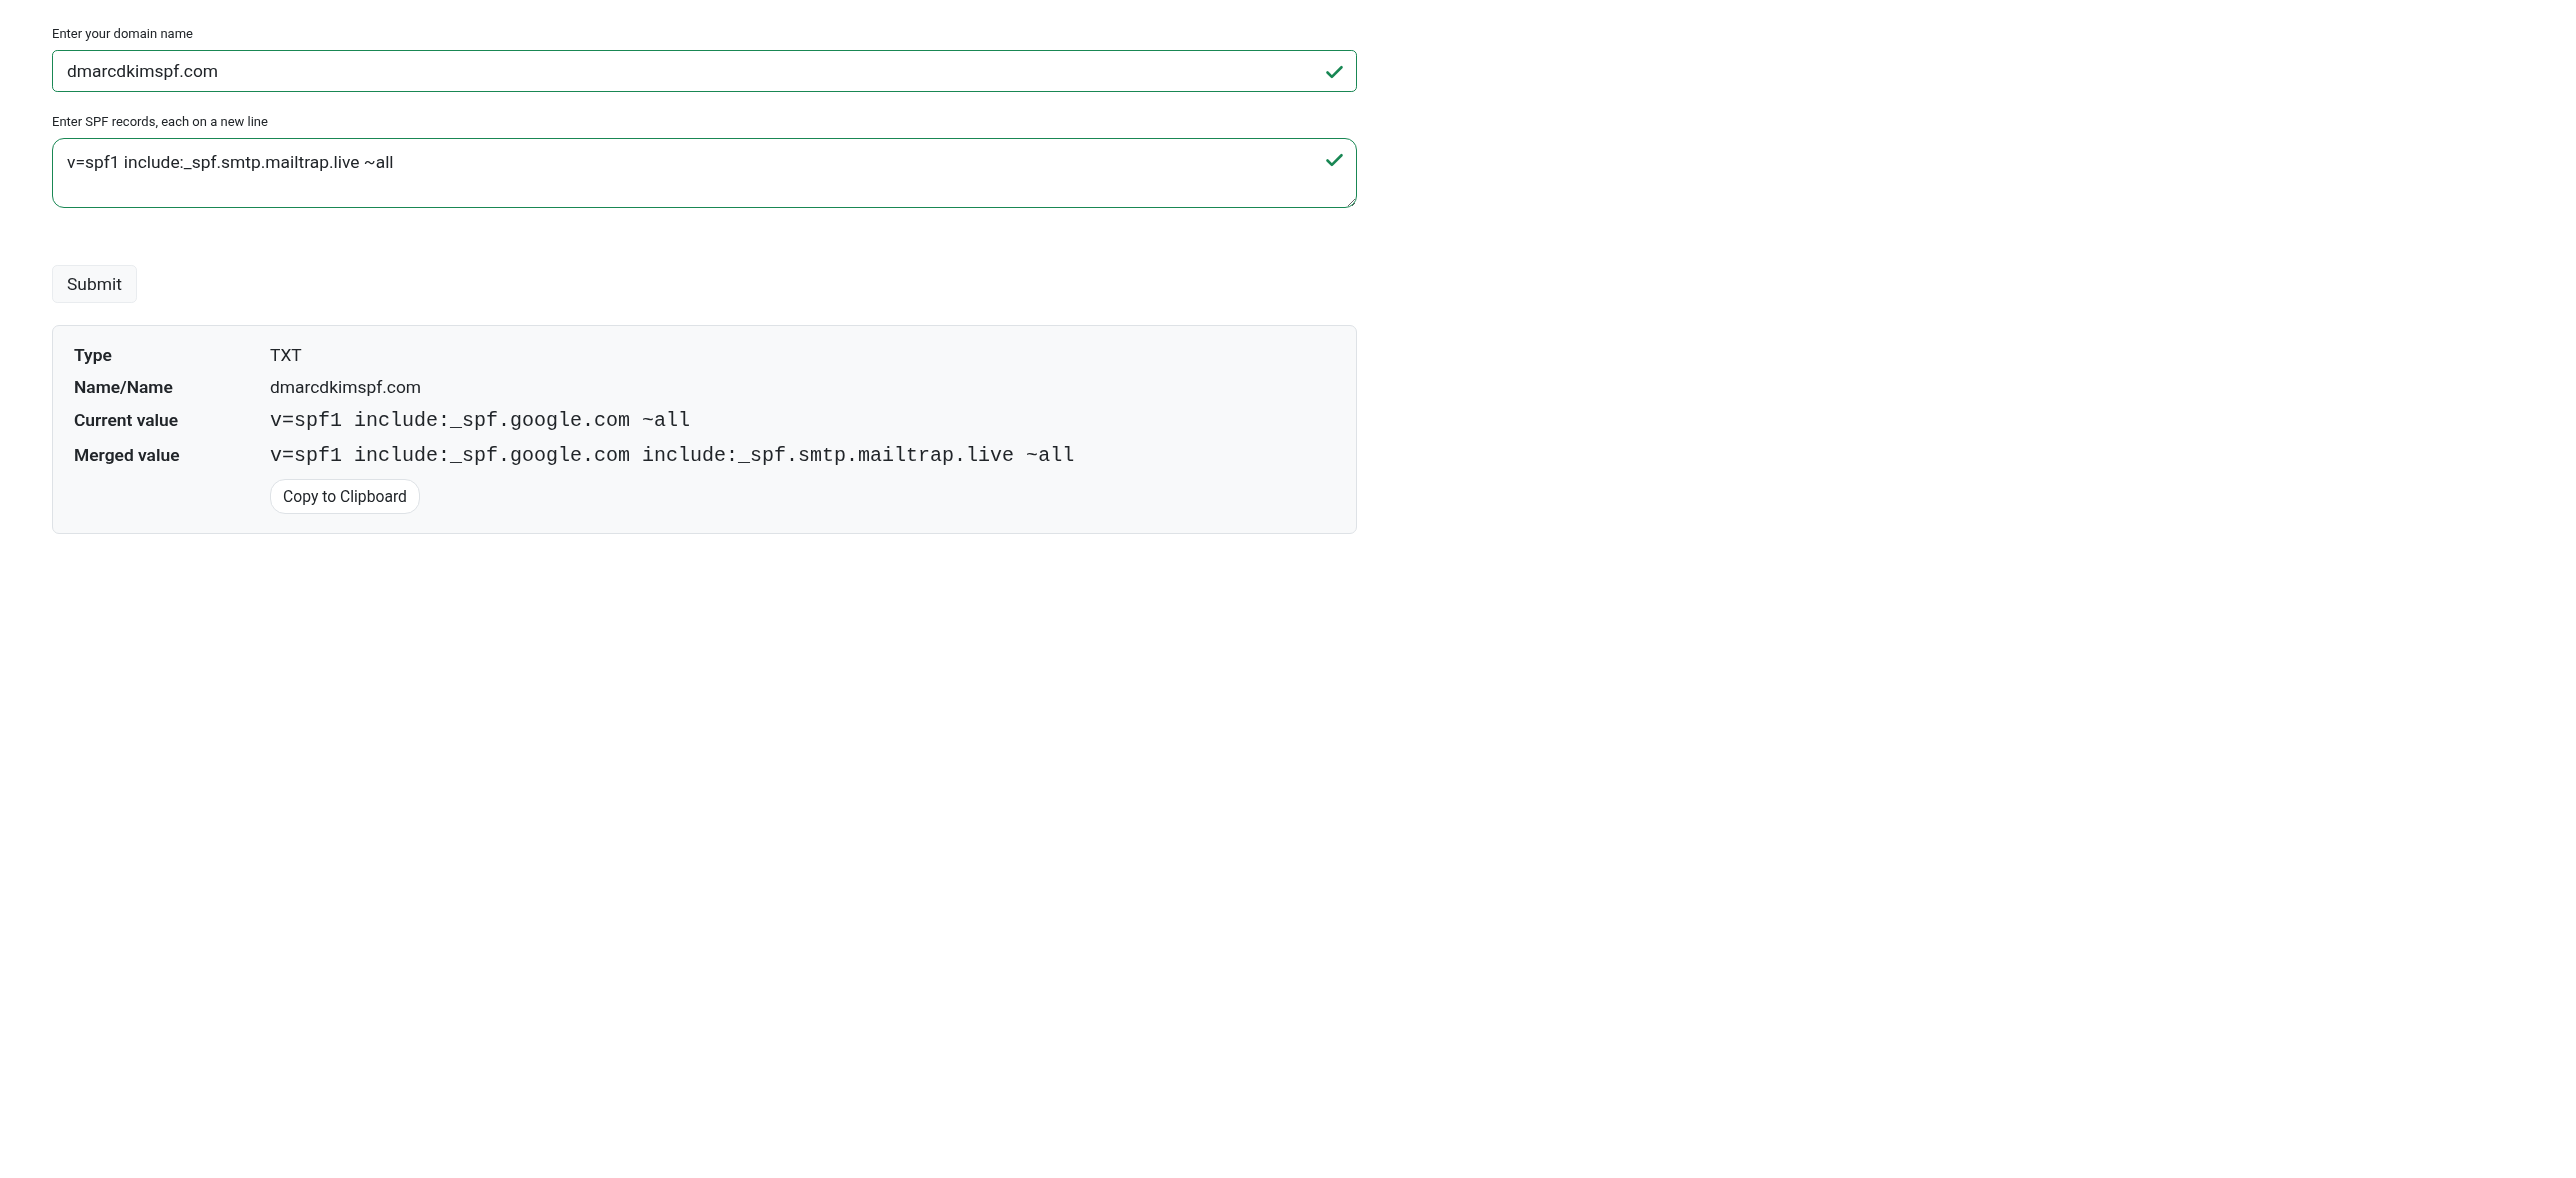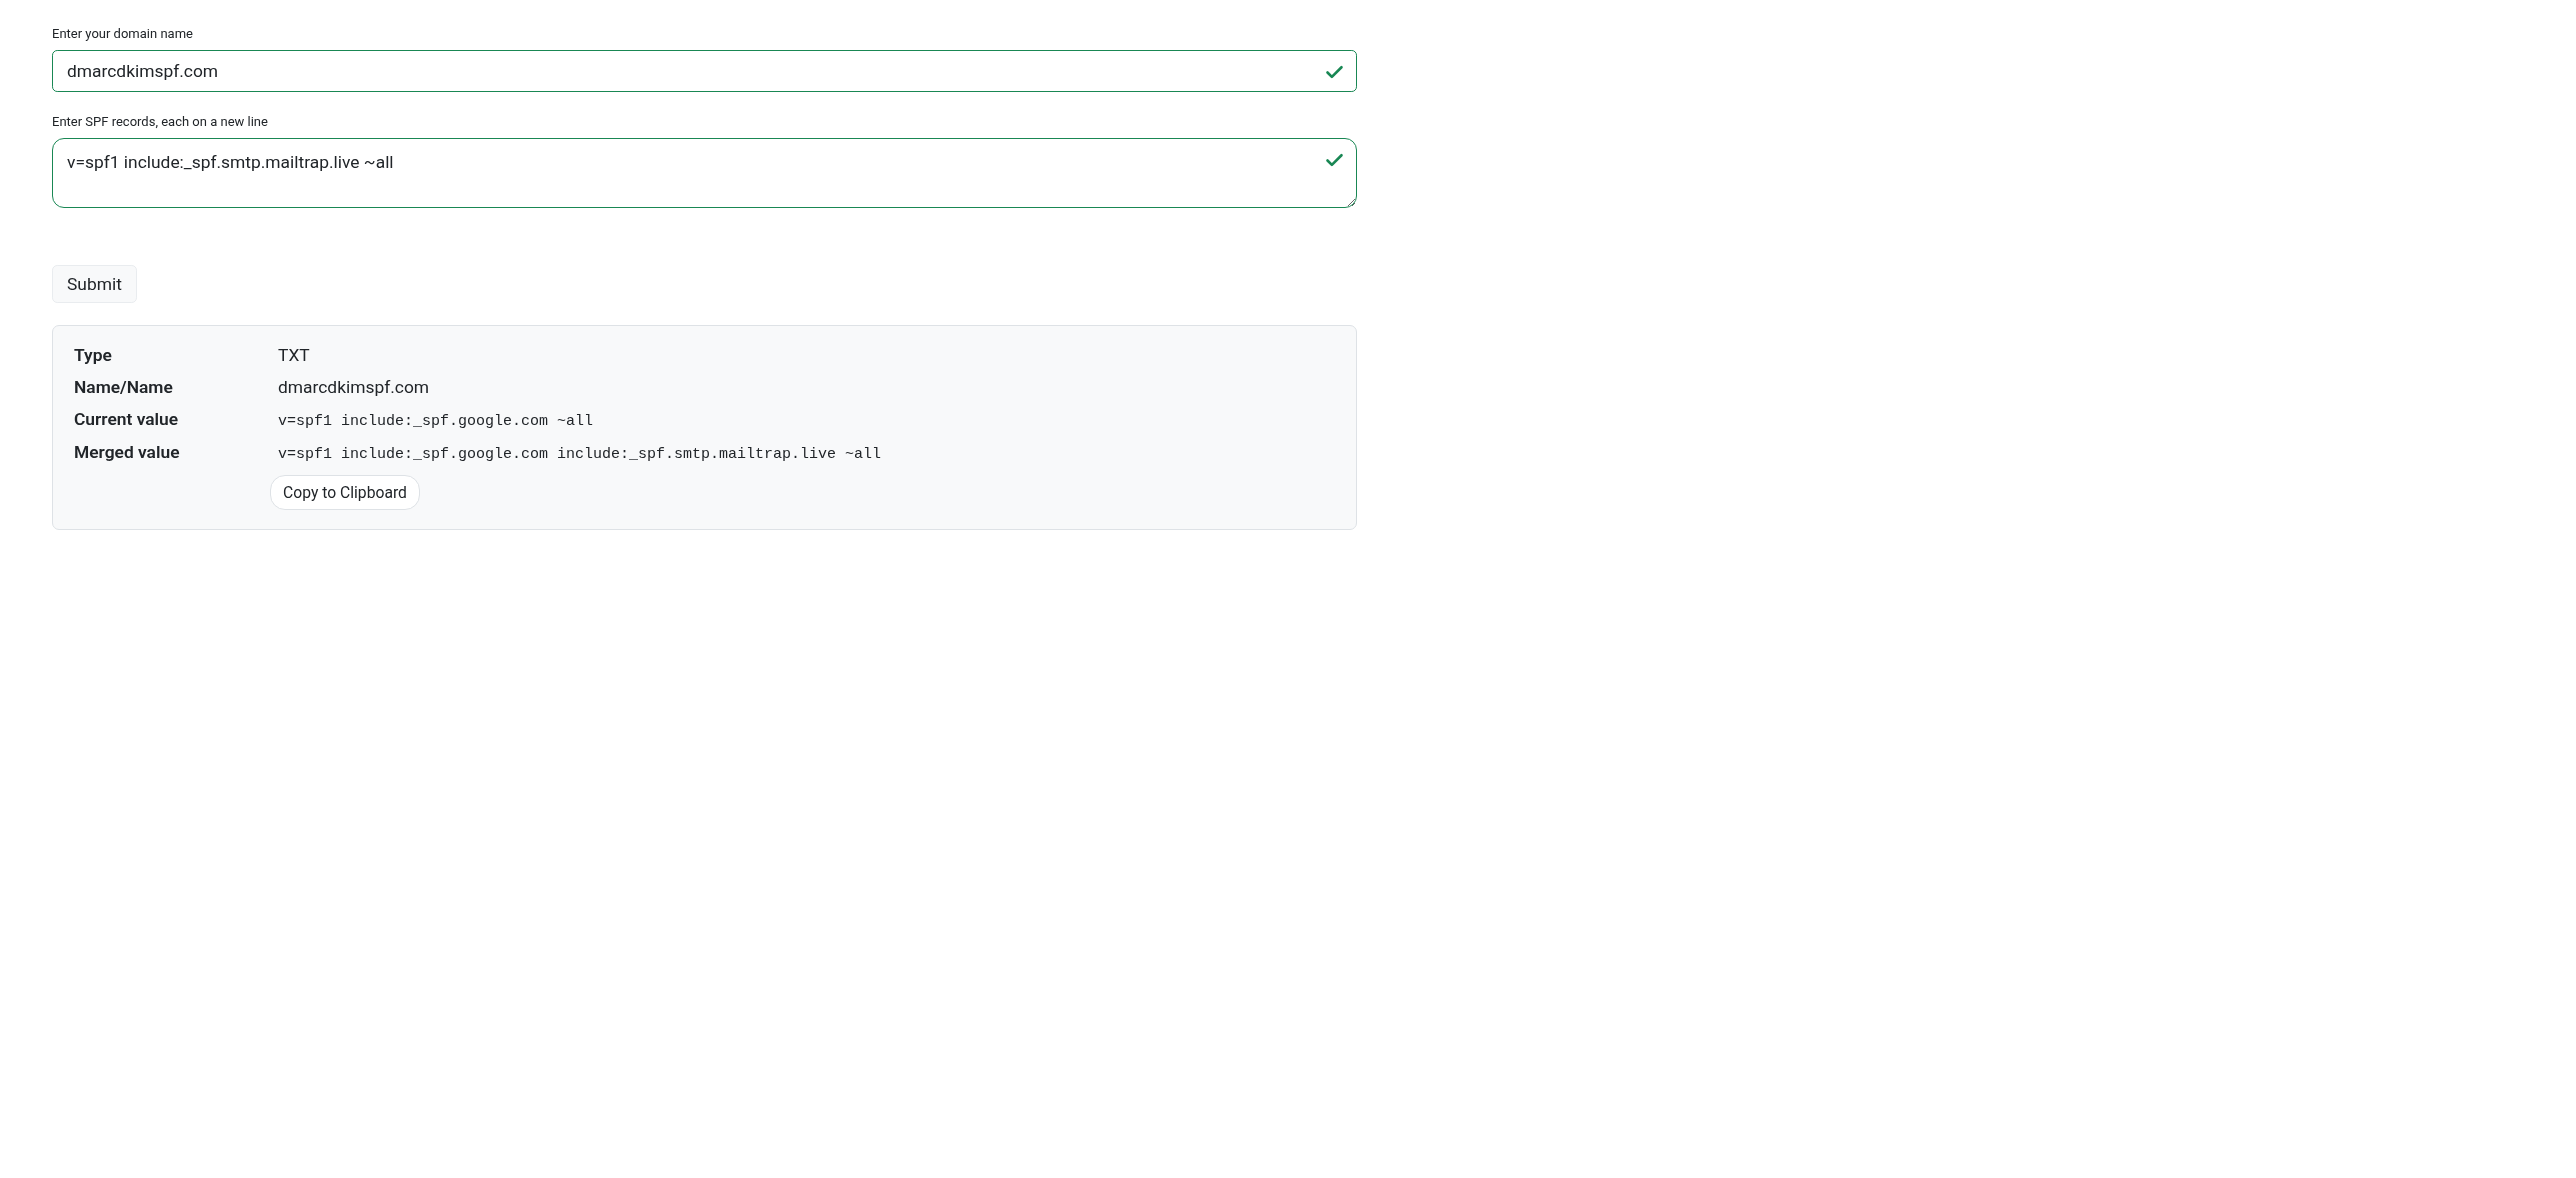"Type" .kv-row { gap: 8px -> none }
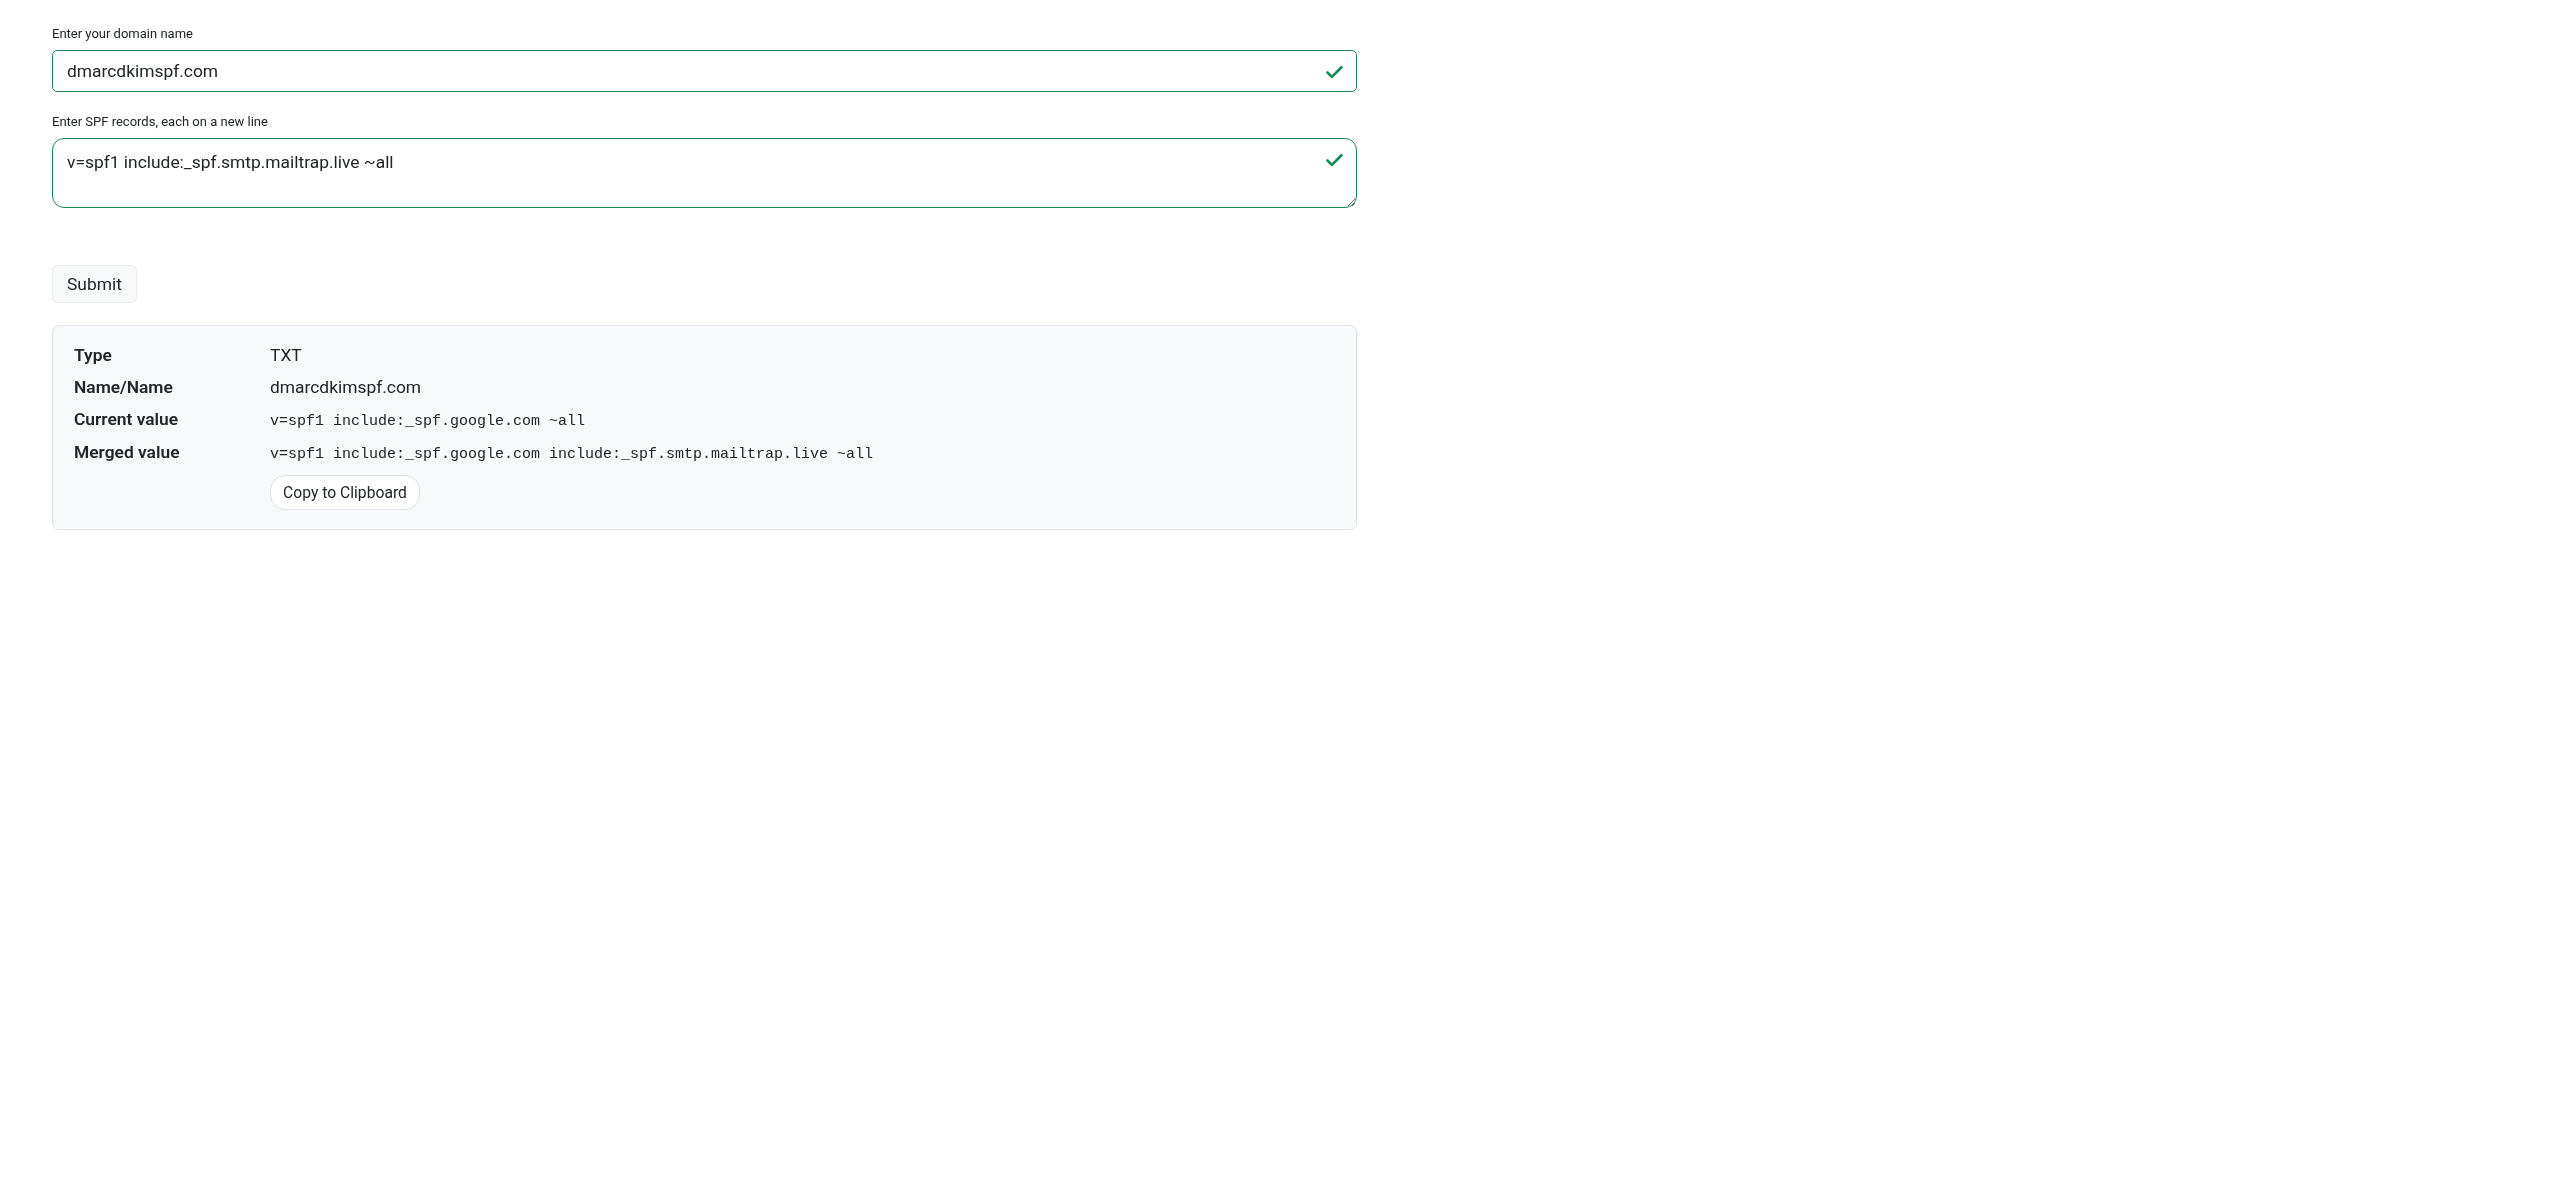"v=spf1 include:_spf.google.com ~all" .kv-value.mono { font-size: 15px -> 20px }
